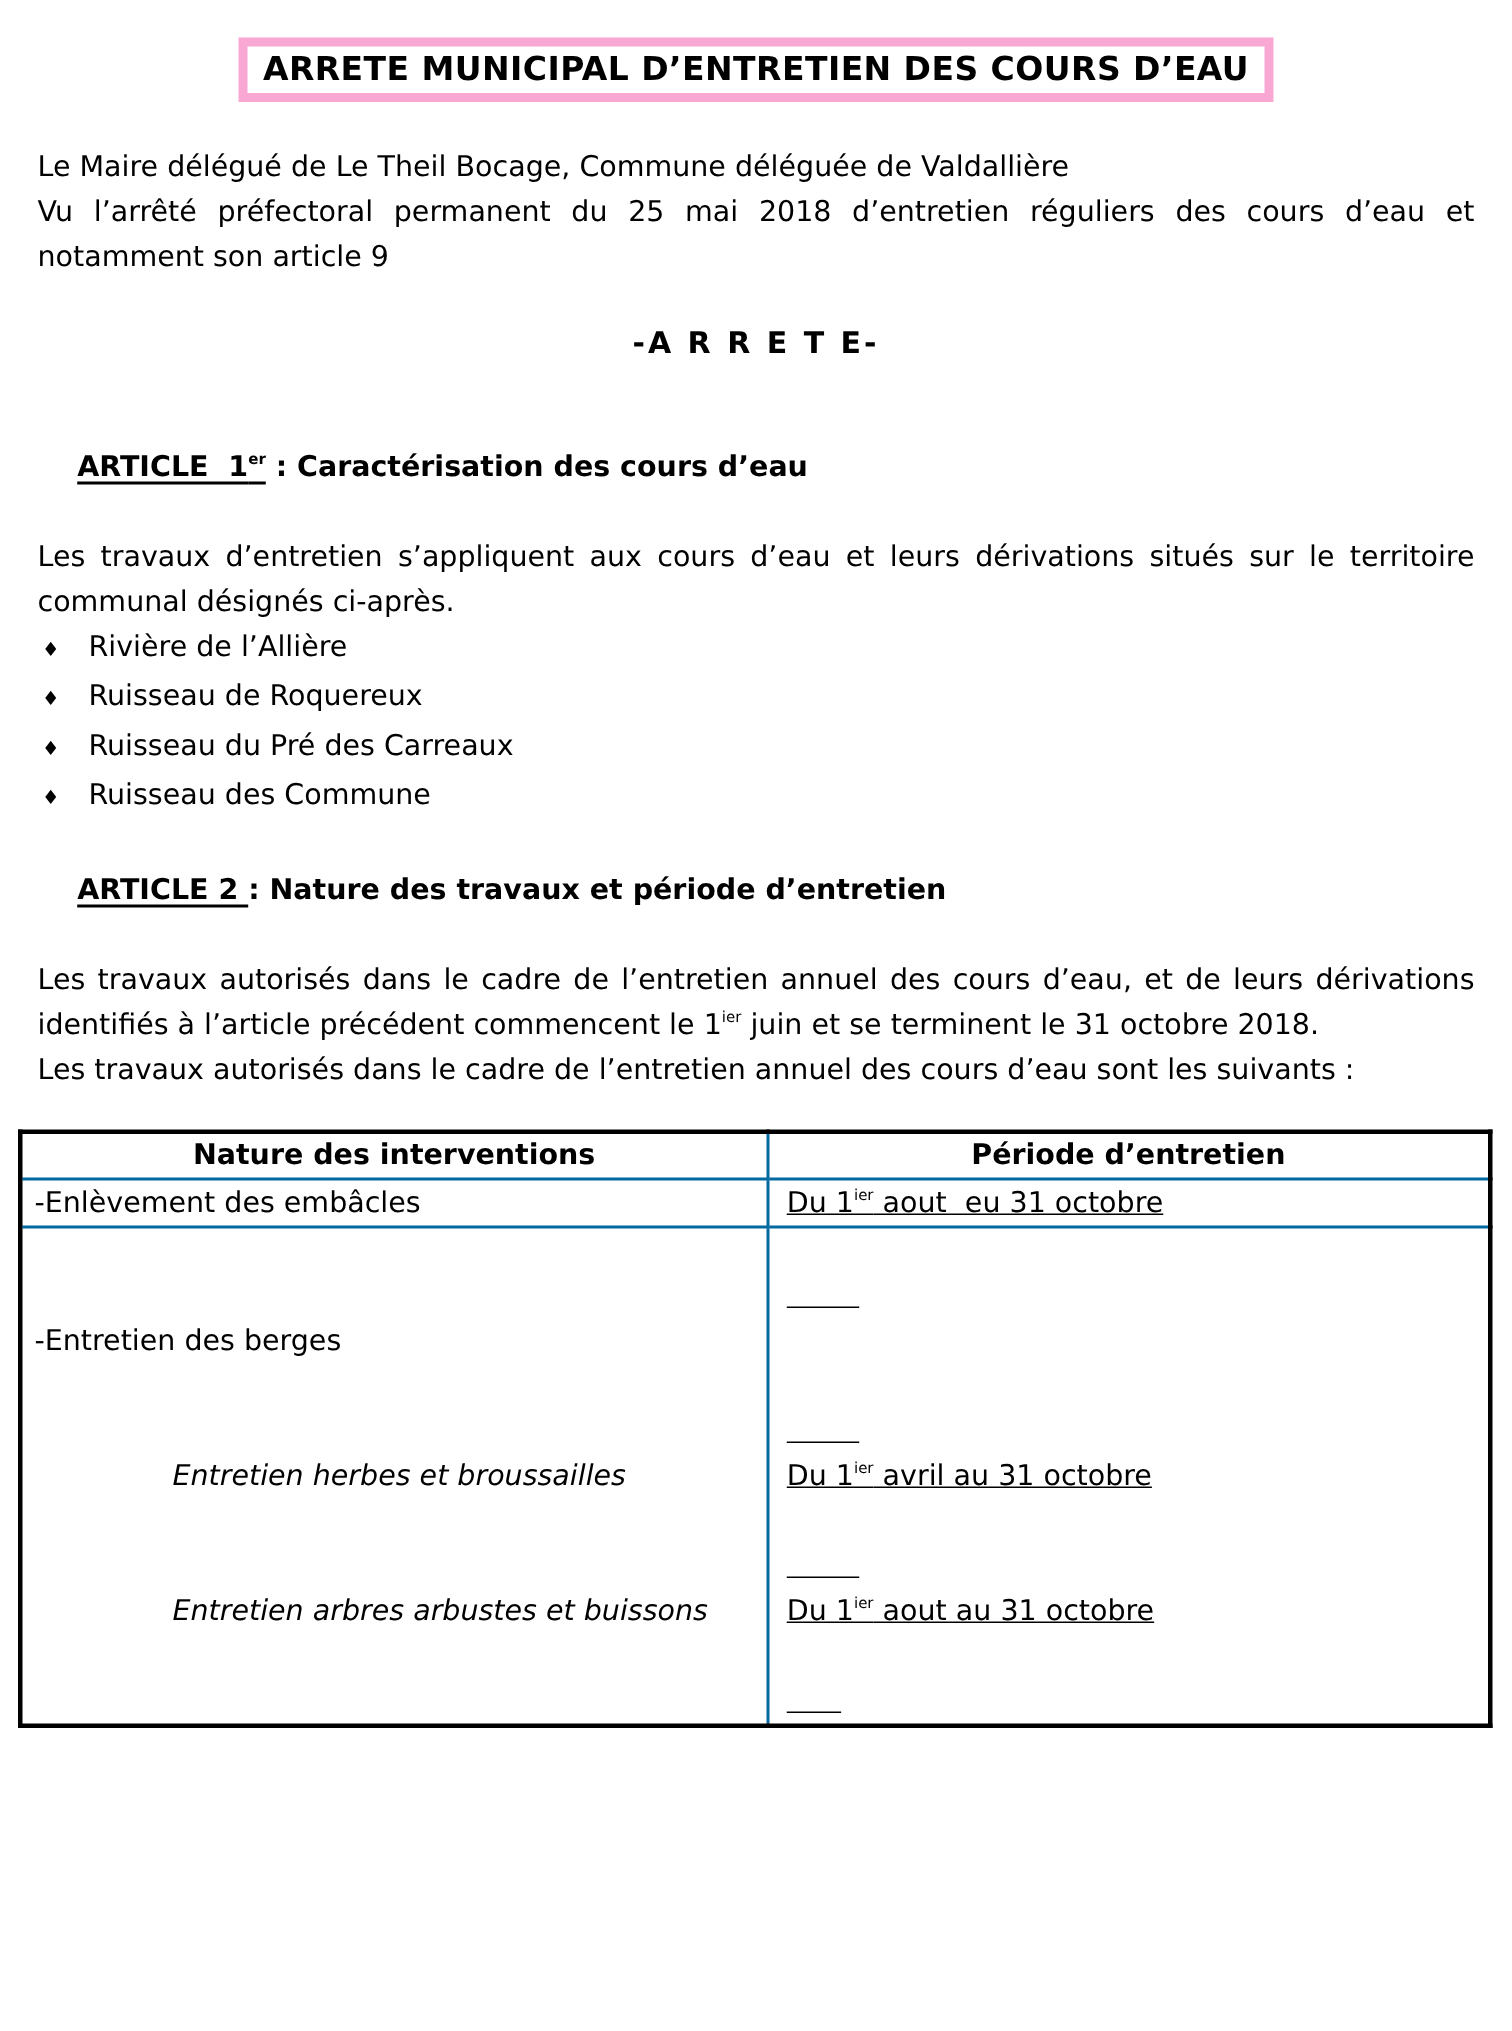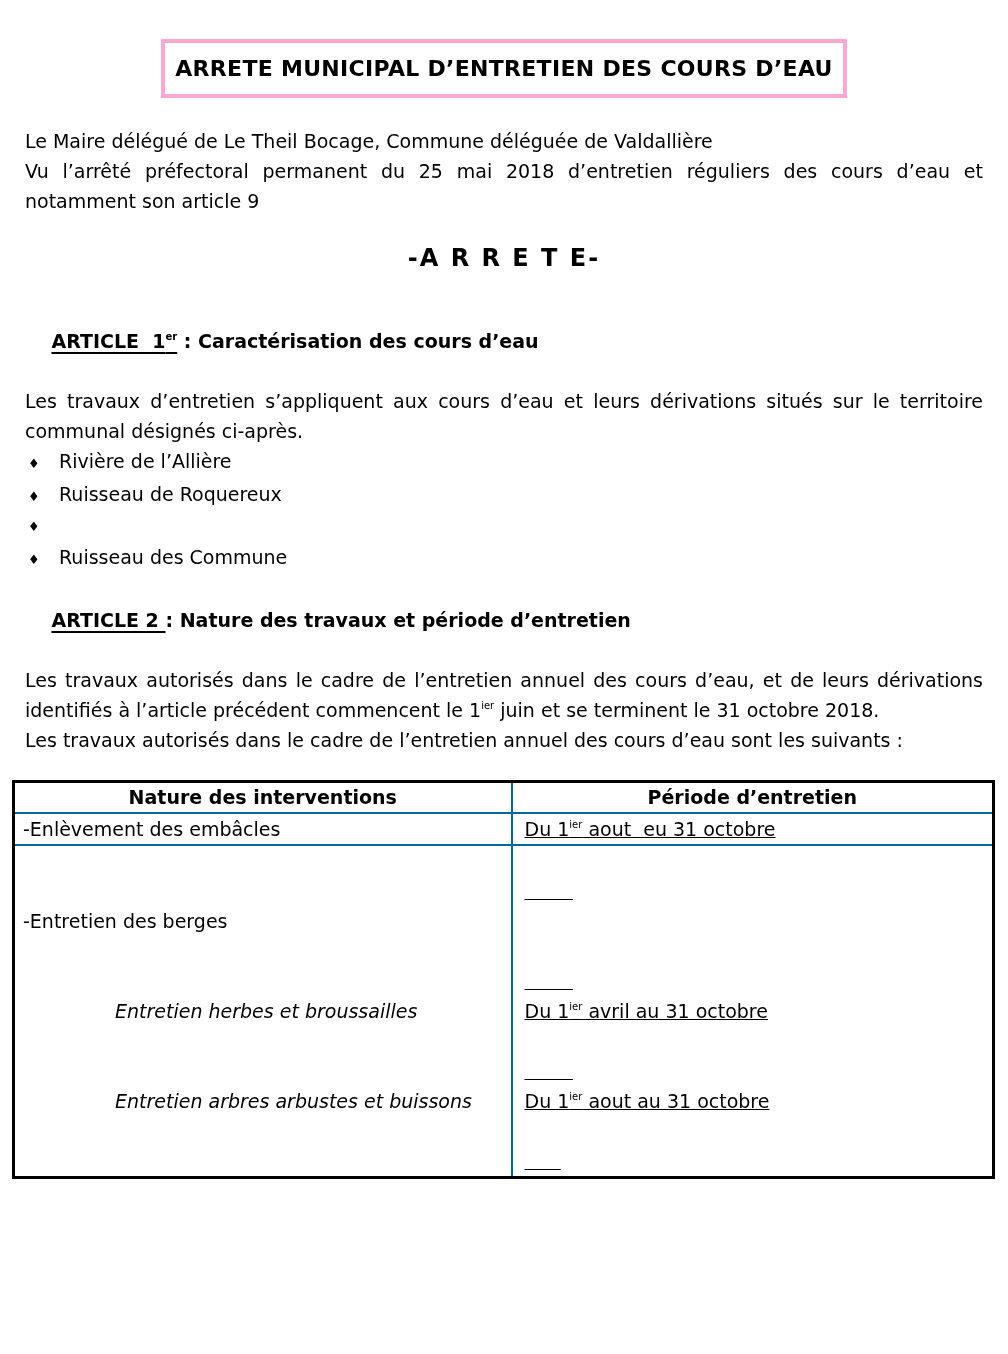"ARRETE MUNICIPAL D’ENTRETIEN DES COURS" .title-box { border: 4px solid #f9a8d4 -> 6px solid #f9a8d4; margin: 14px auto -> 0 auto; padding: 12px 10px -> 2px 10px }
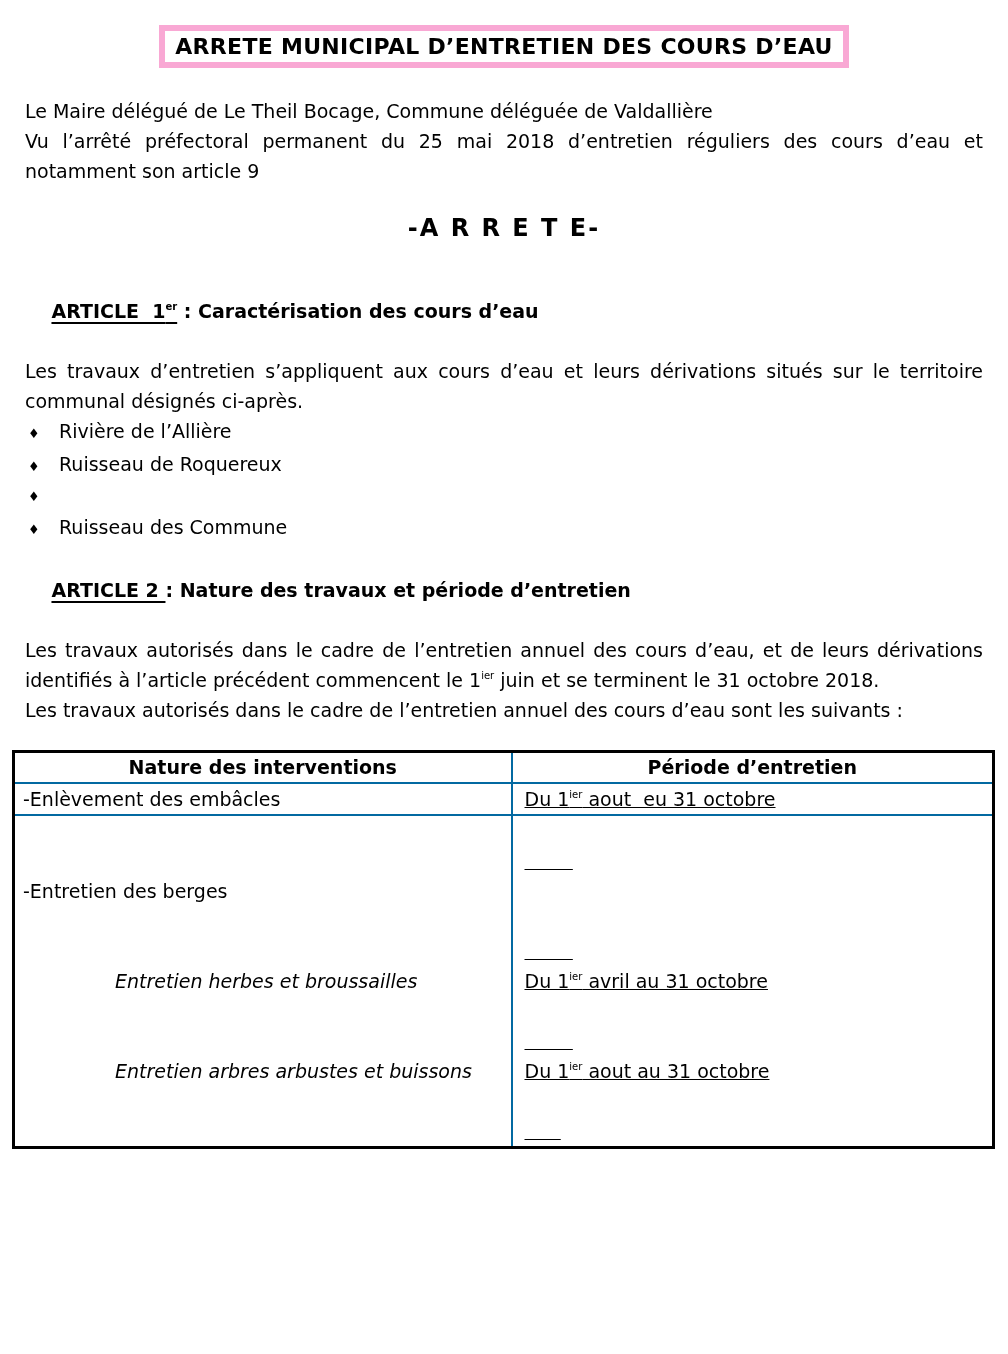"-A R R E T" .arrete-line { font-size: 24px -> 20px }
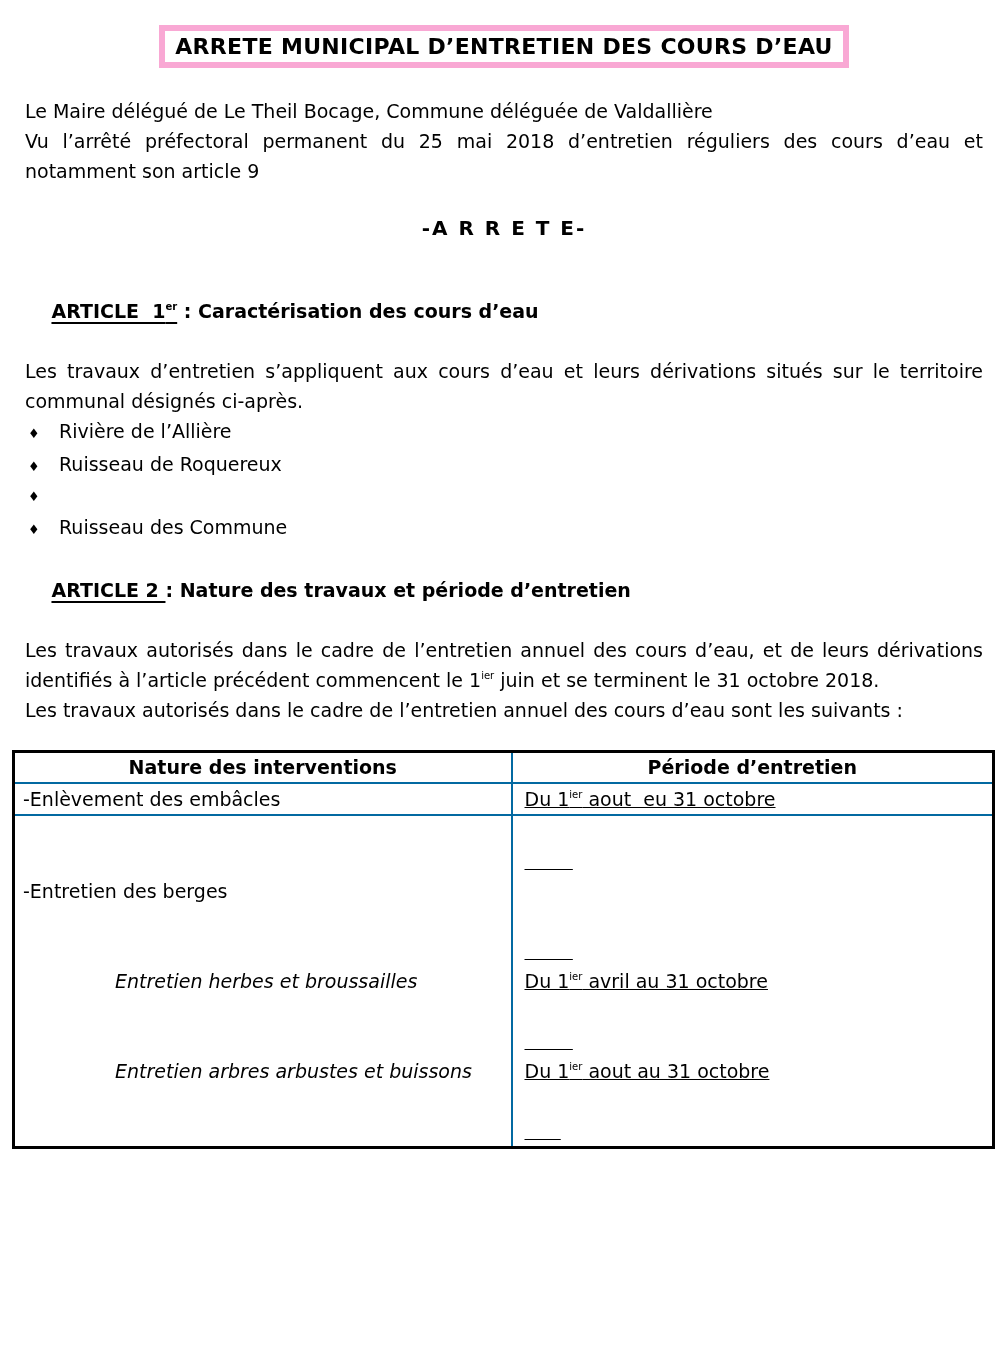"Ruisseau du Pré des Carreaux" span { html: none -> <span>Ruisseau du Pré des Carreaux</span> }
